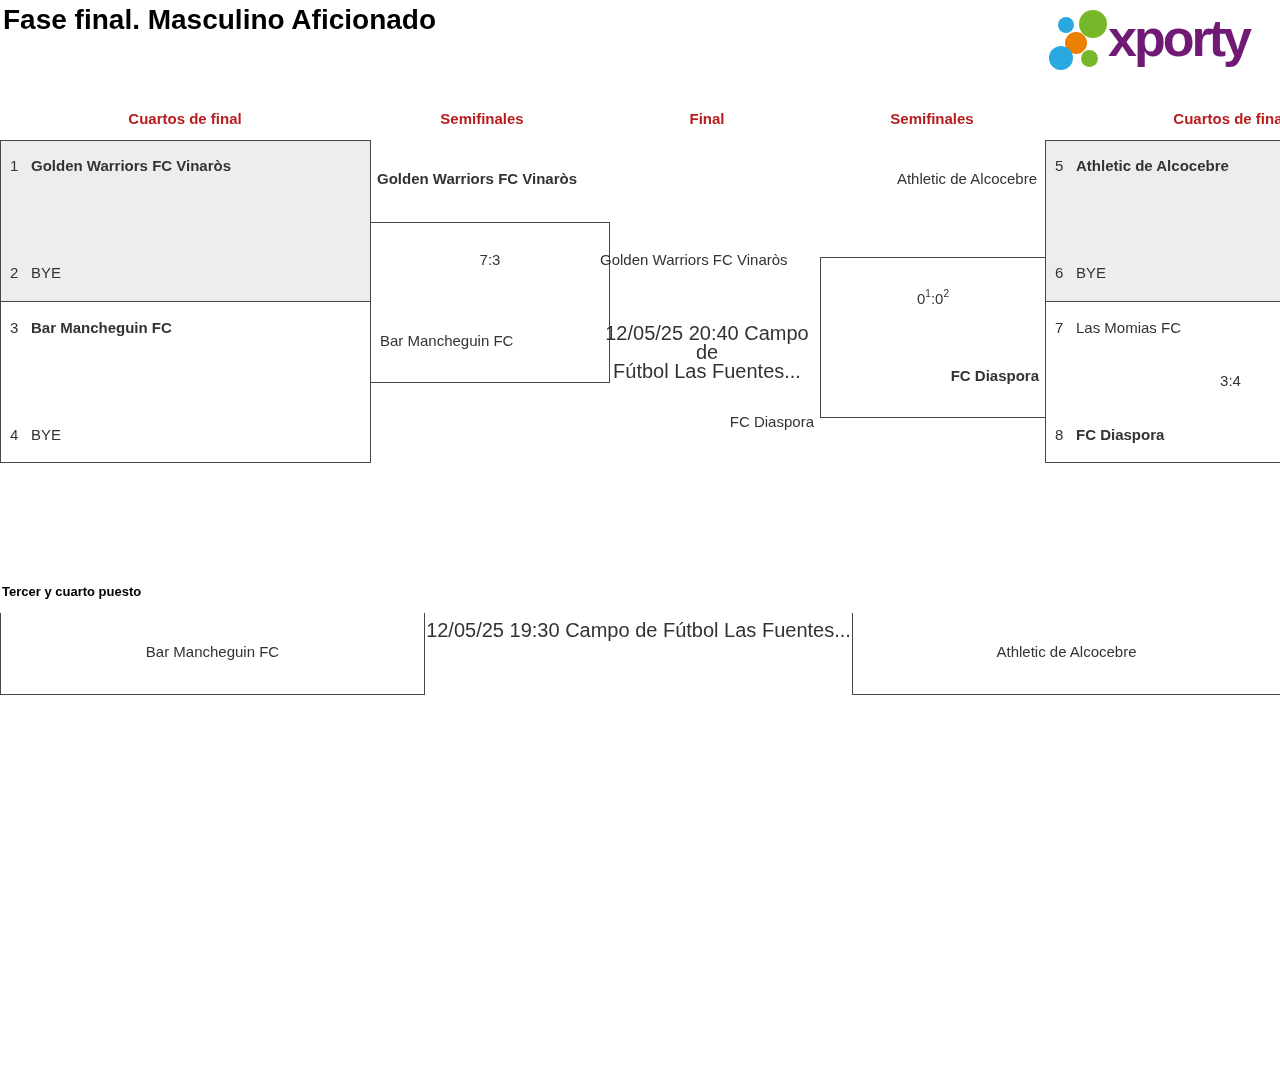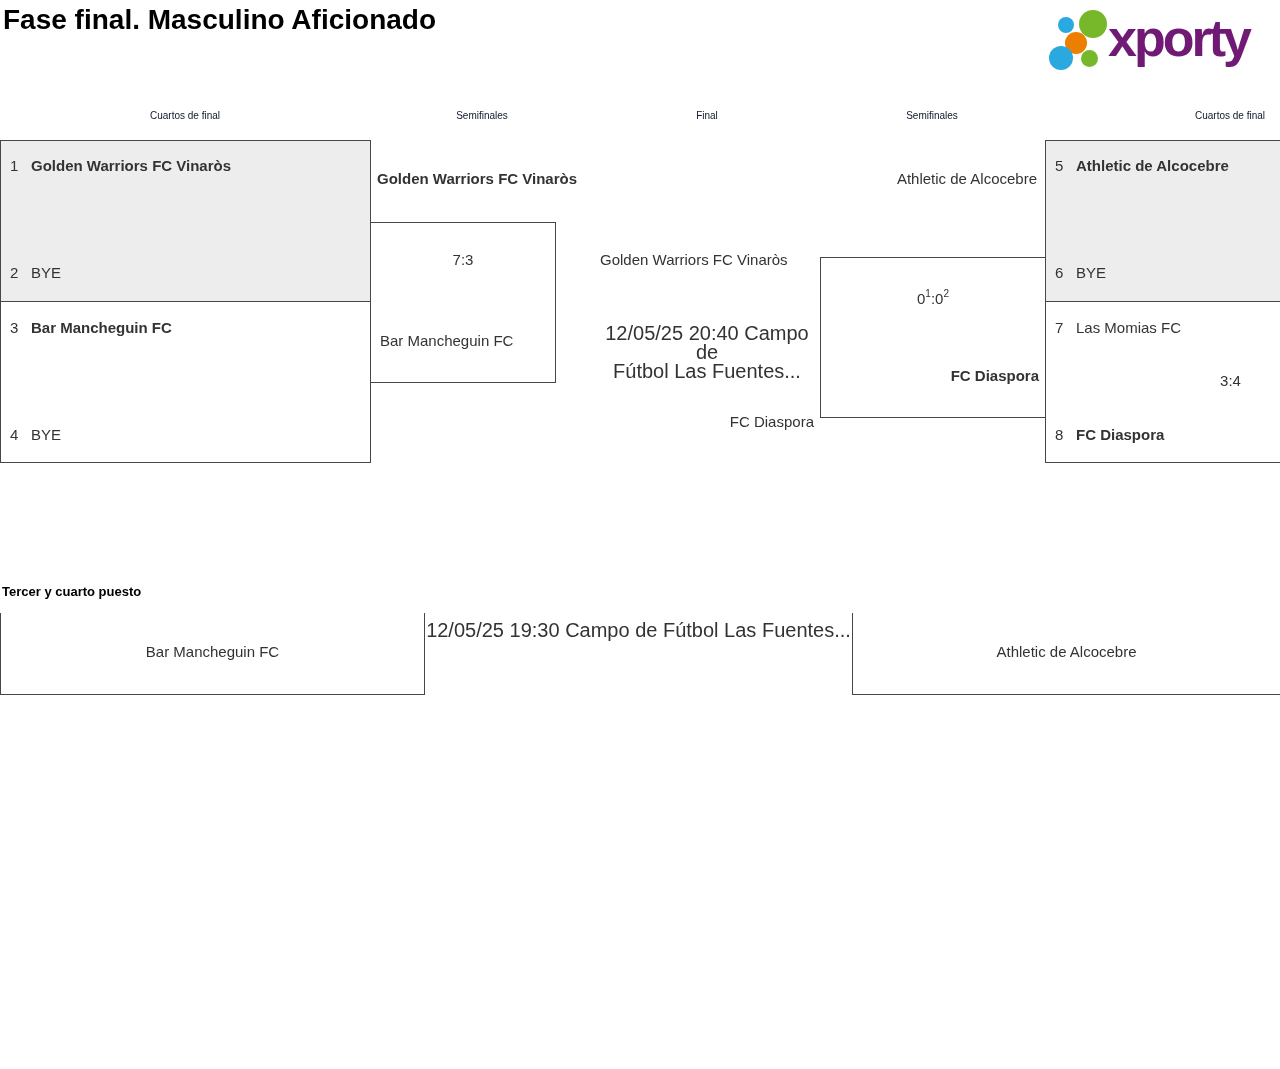"Cuartos de final" .round-header { color: #0f172a -> #b91c1c; font-size: 10px -> 15px; font-weight: normal -> bold }
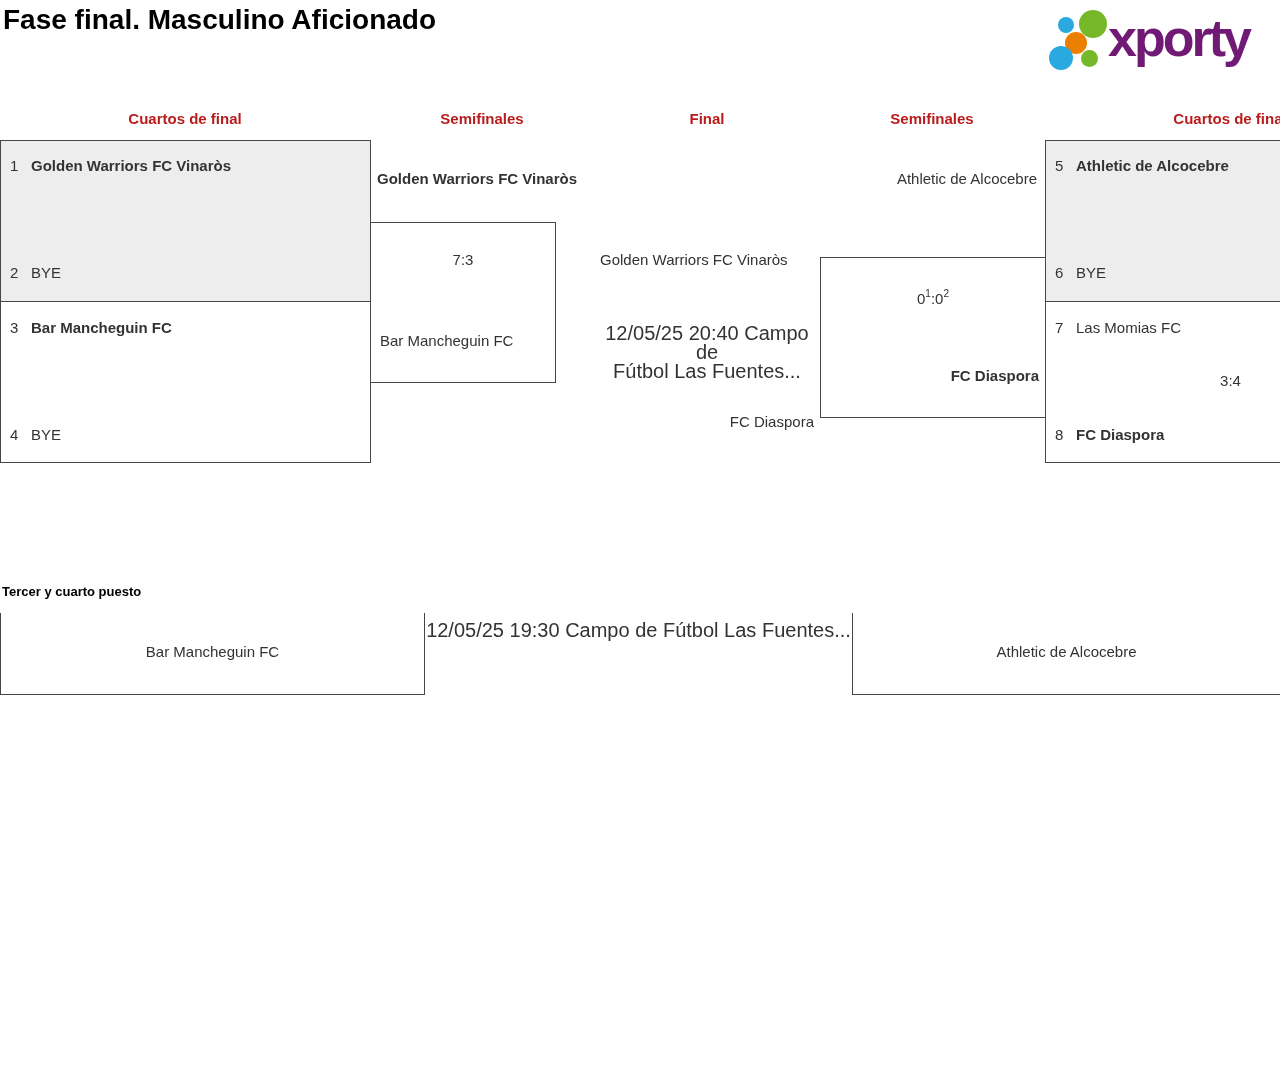"7:3" div.box { width: 186px -> 240px }
